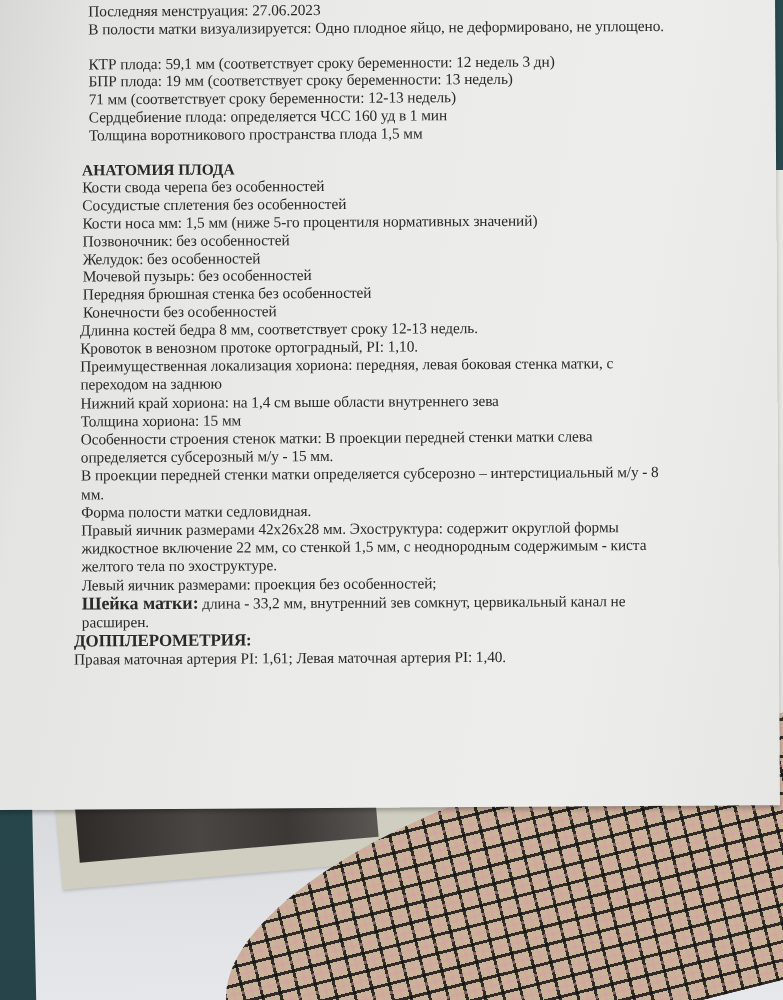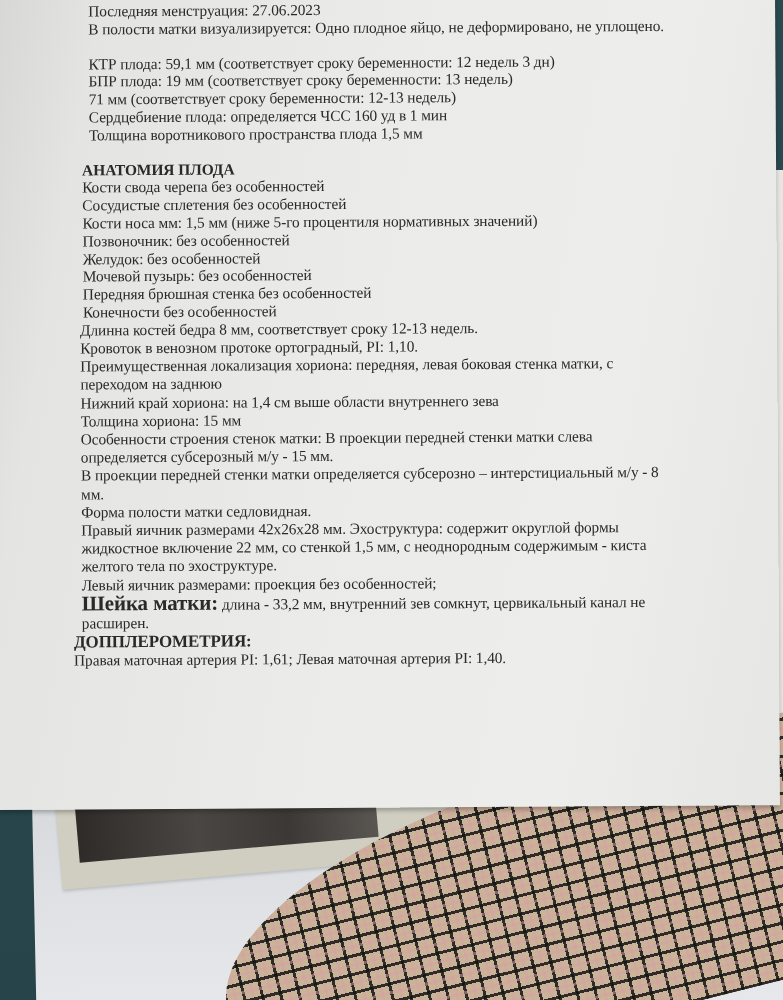"Шейка матки:" .cervix-label { font-size: 21px -> 18px }
